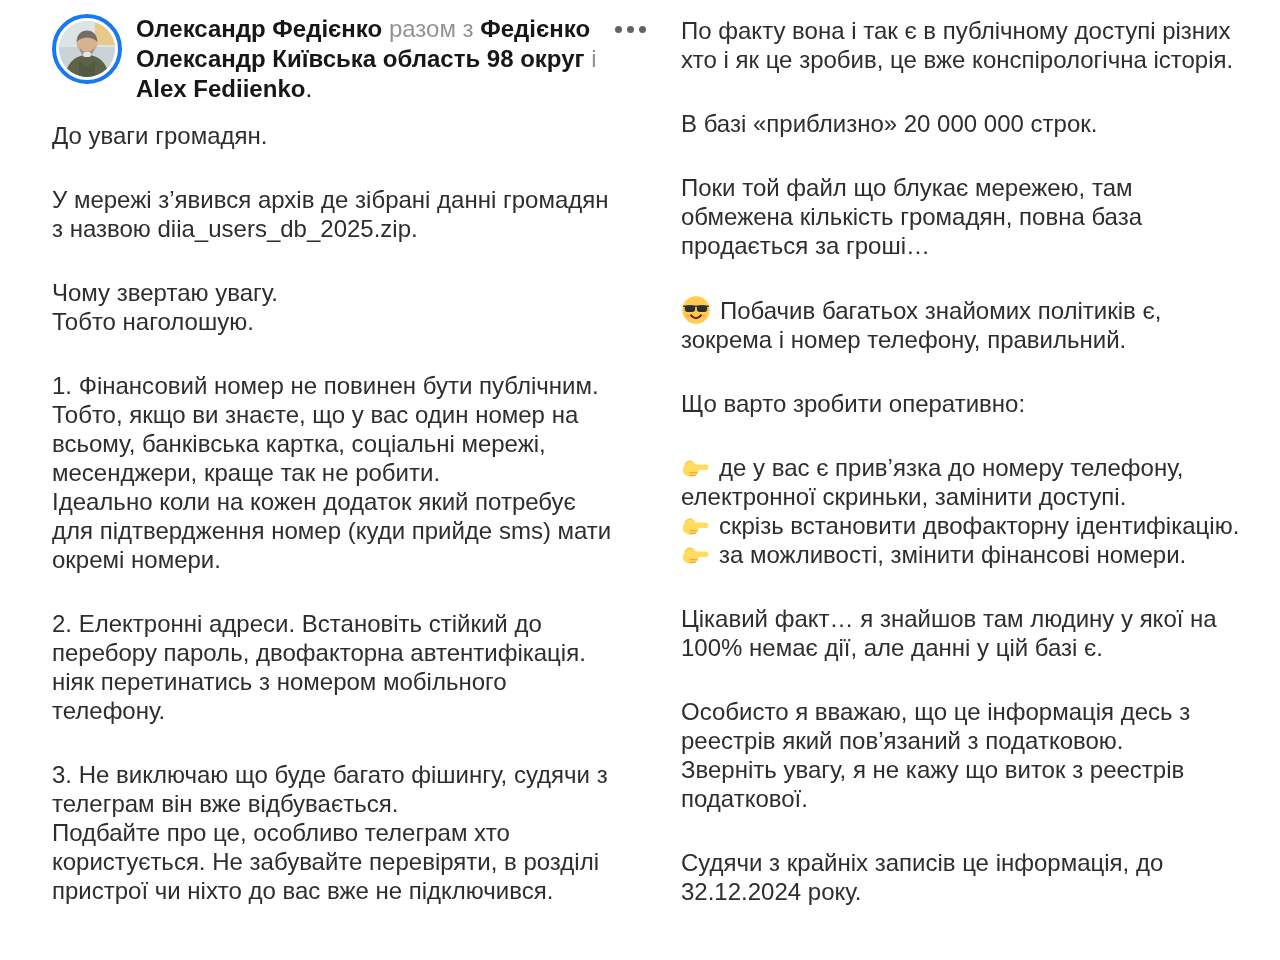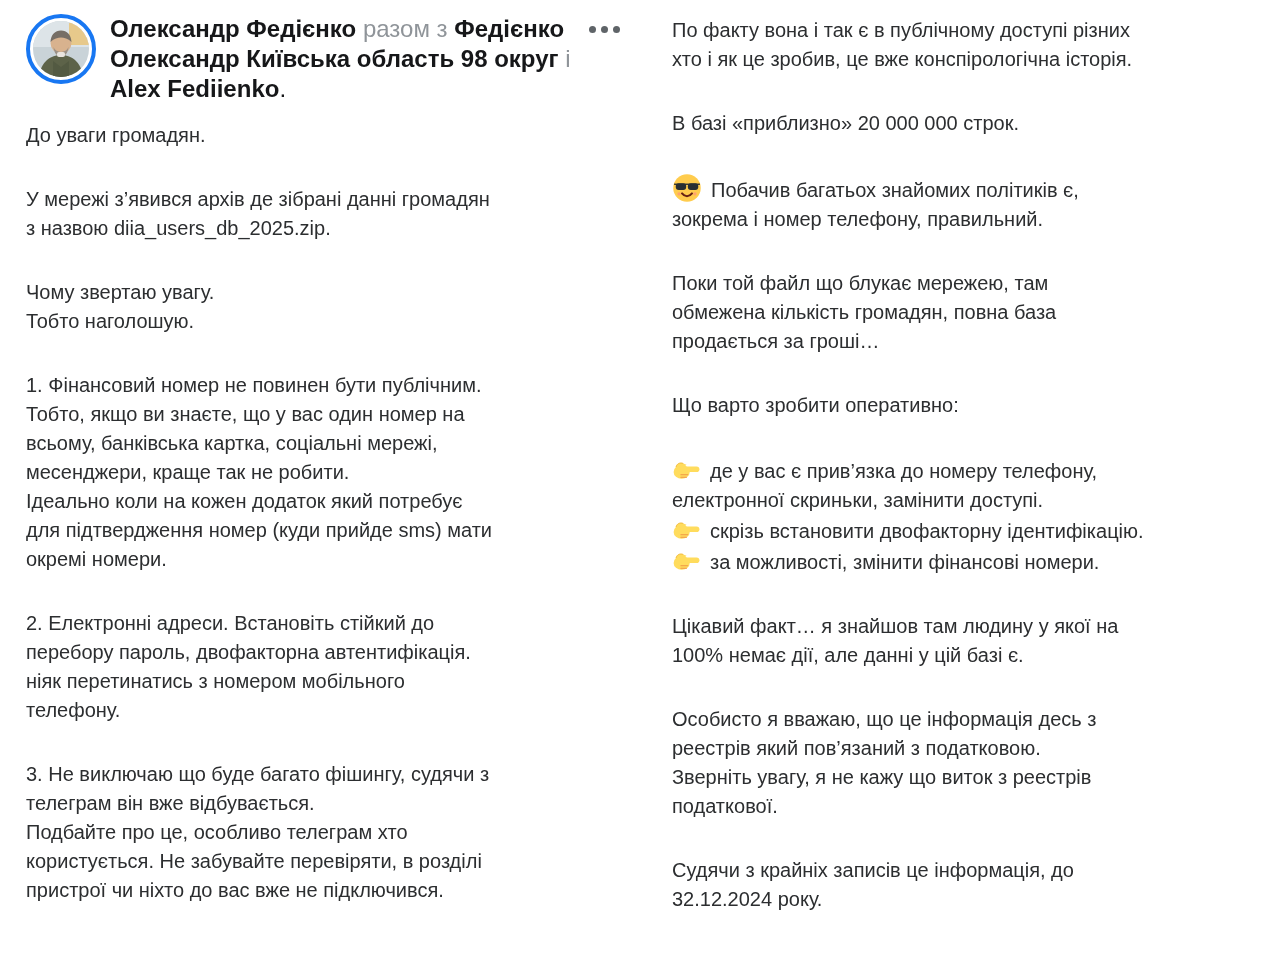"Олександр Федієнко разом з Федієнко" .page { gap: 46px -> 29px; justify-content: center -> none; padding: 14px 28px 0 16px -> 14px 28px 0 52px }
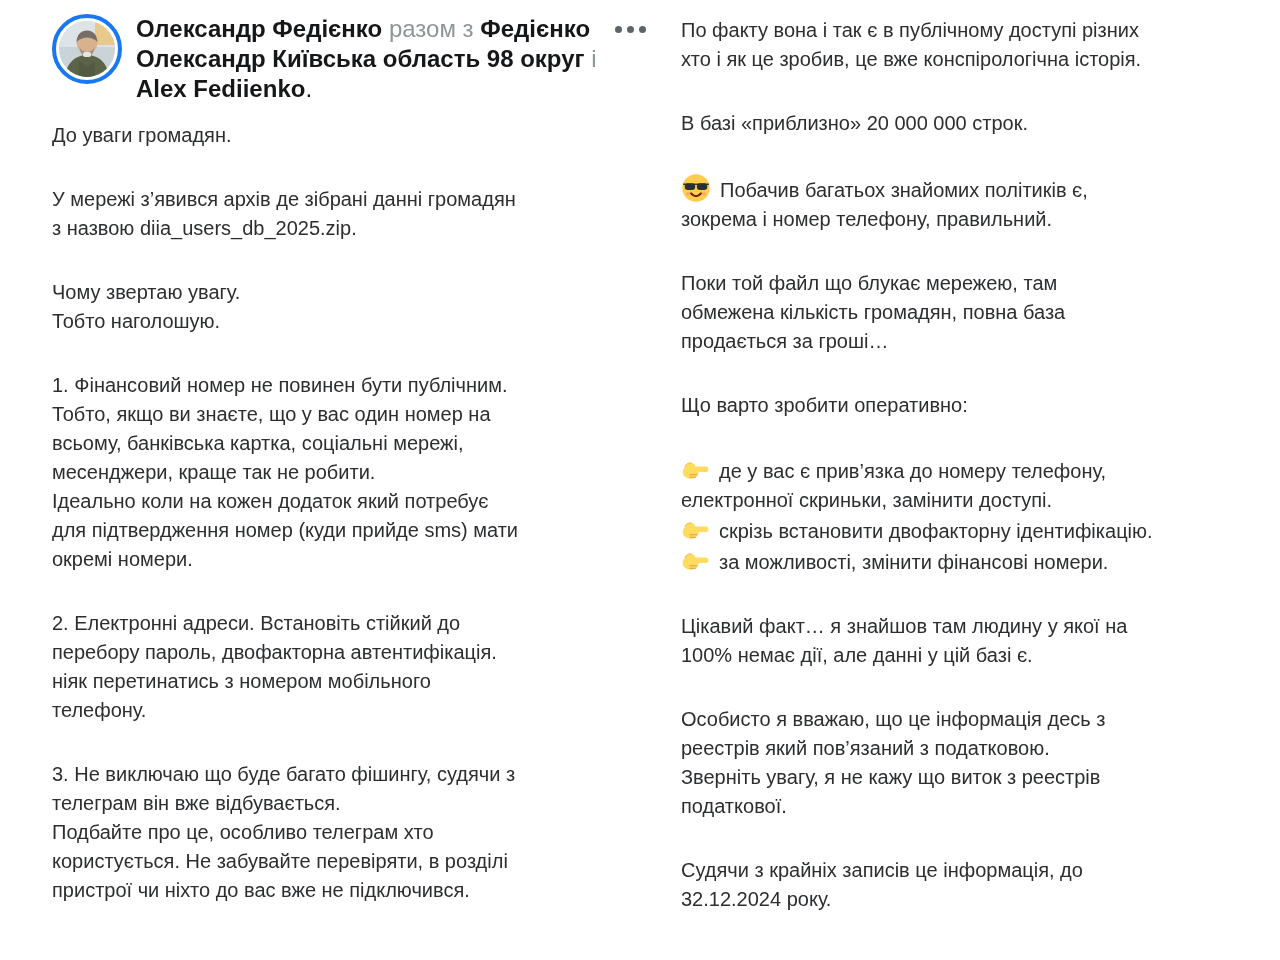"По факту вона і так" .line { font-size: 20px -> 24px }
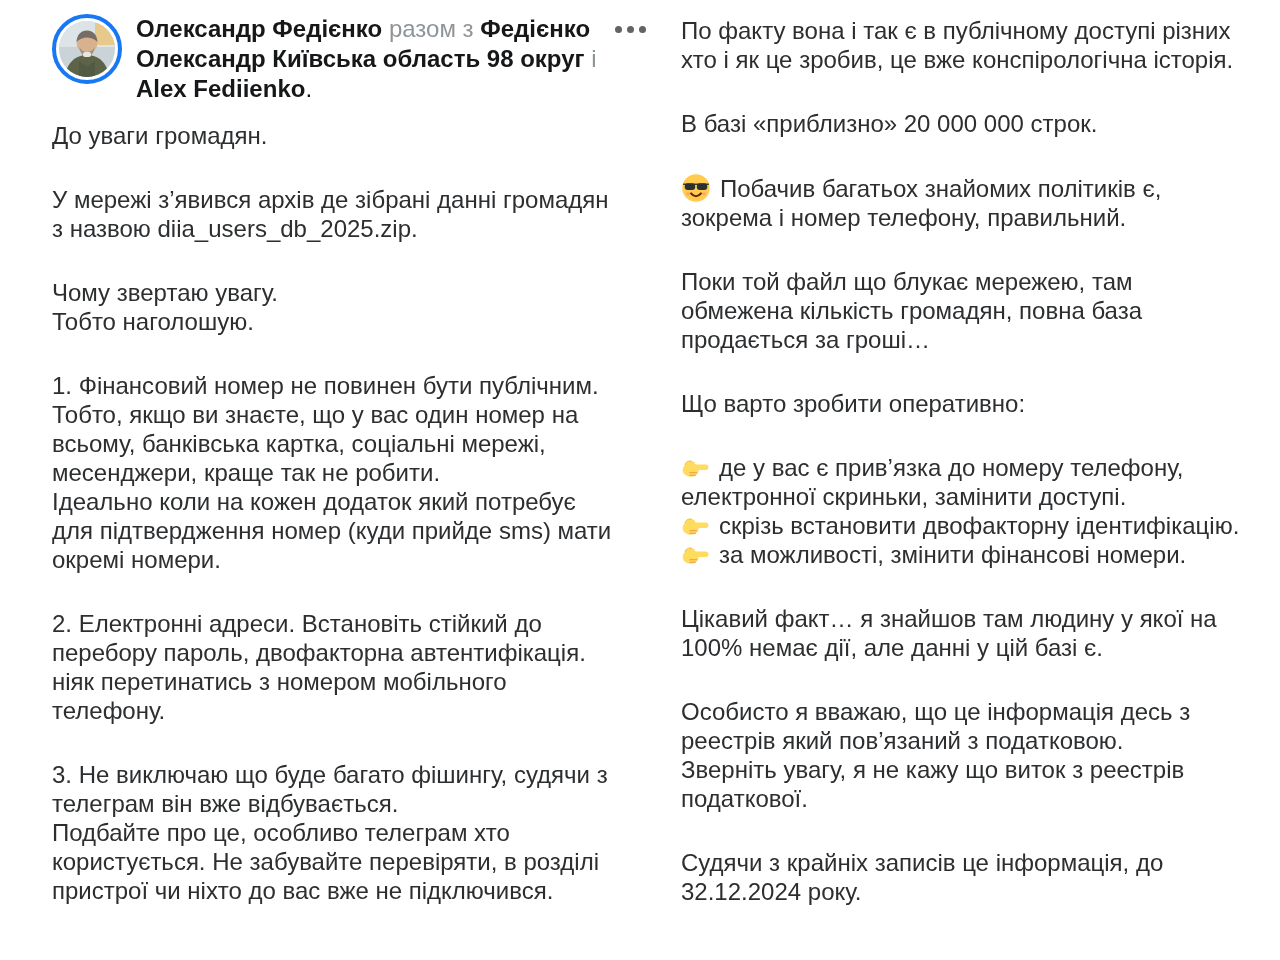"Побачив багатьох знайомих політиків є," div.para { order: before "Поки той файл що блукає" -> after "Поки той файл що блукає" }
